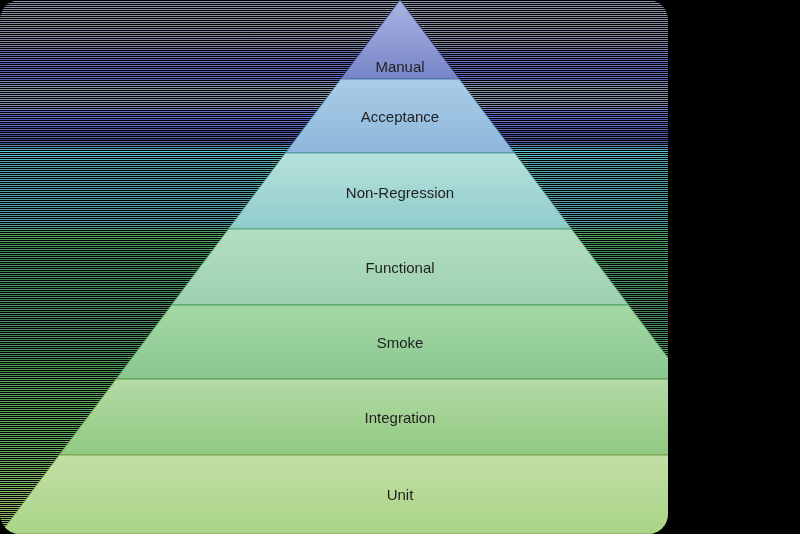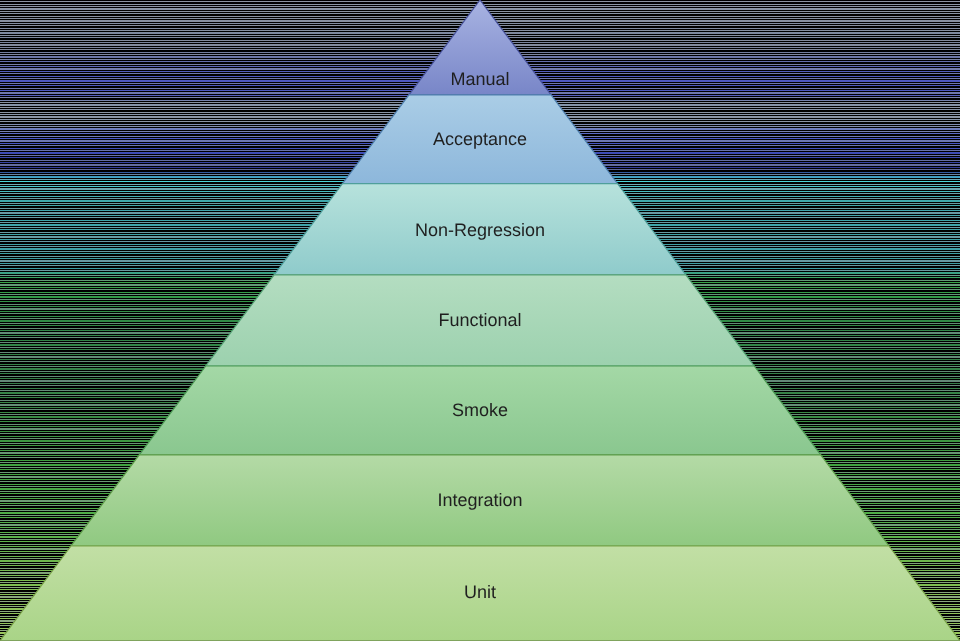"Manual" .canvas { border-radius: none -> 20px; width: 800px -> 668px }
